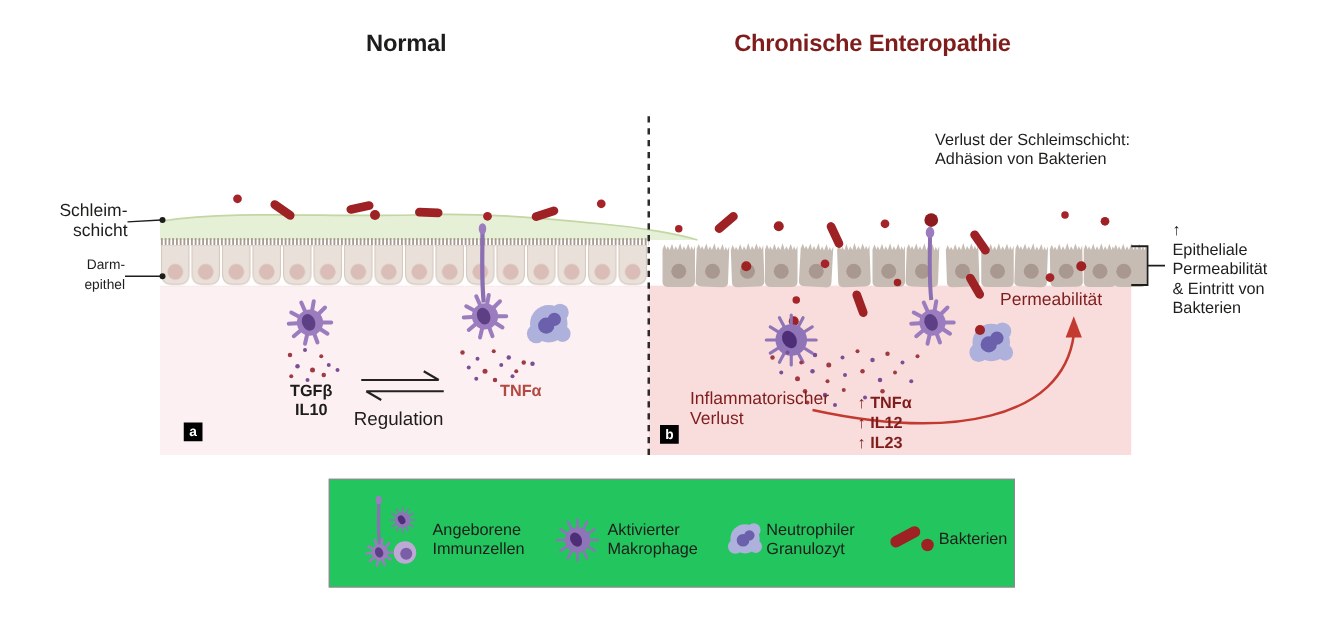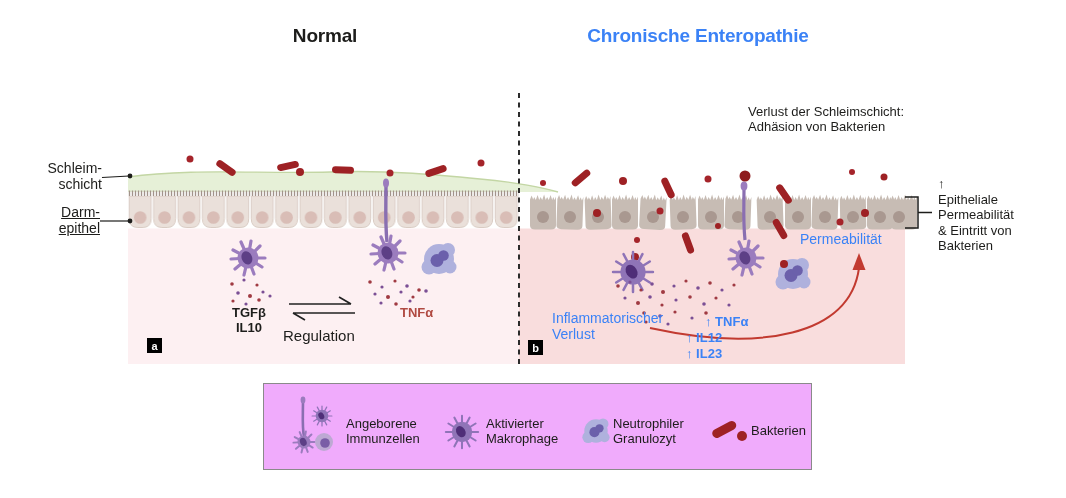"Chronische Enteropathie" .red { color: #3b82f6 -> #7f1d1d }
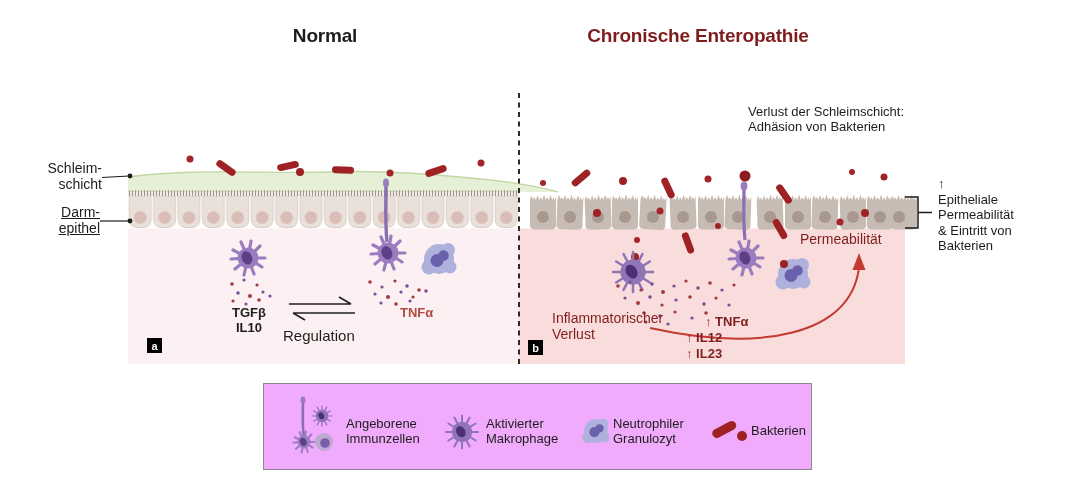"Darm-" div.t { font-size: 14px -> 11px; text-decoration: underline -> none }
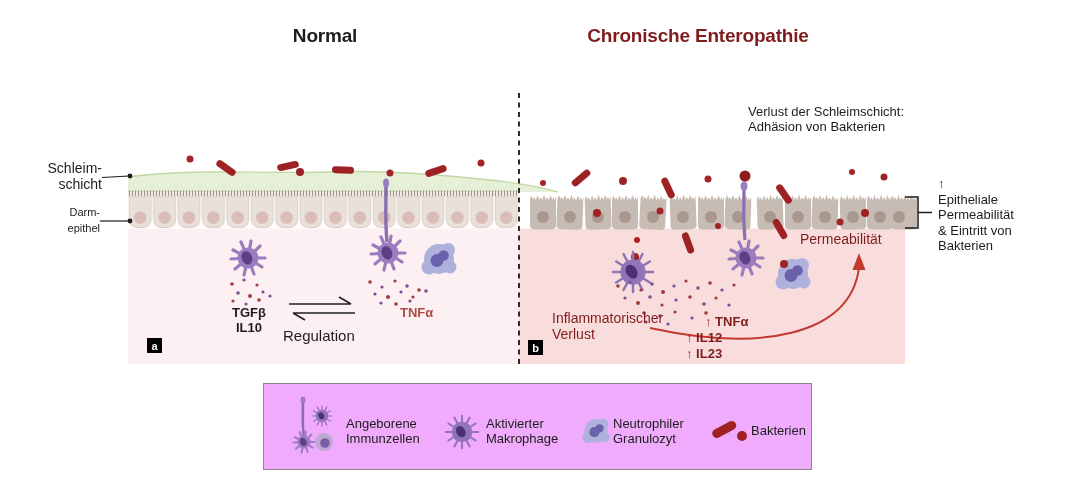"↑ TNFα" div.t { margin-left: 19px -> none }
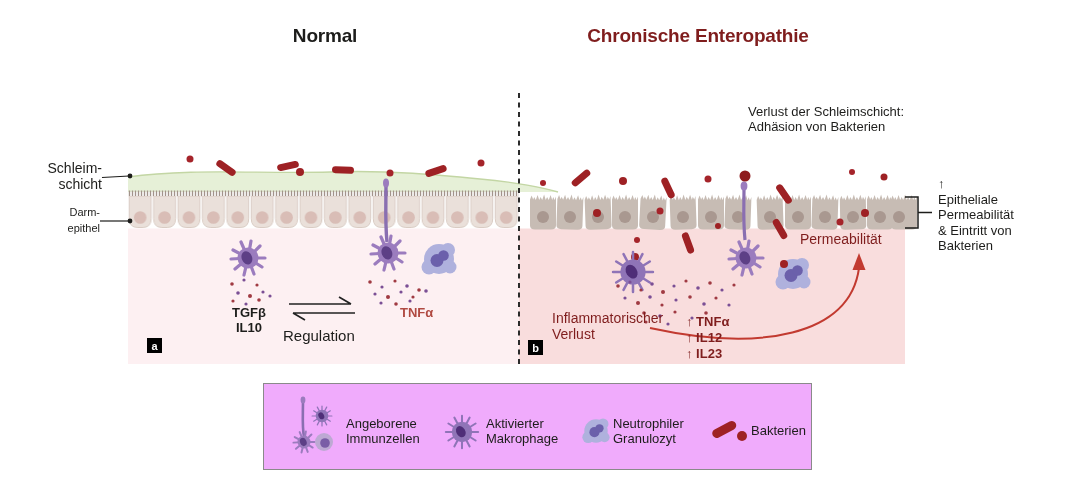"Angeborene" .legend { background: #f0abfc -> #22c55e }
